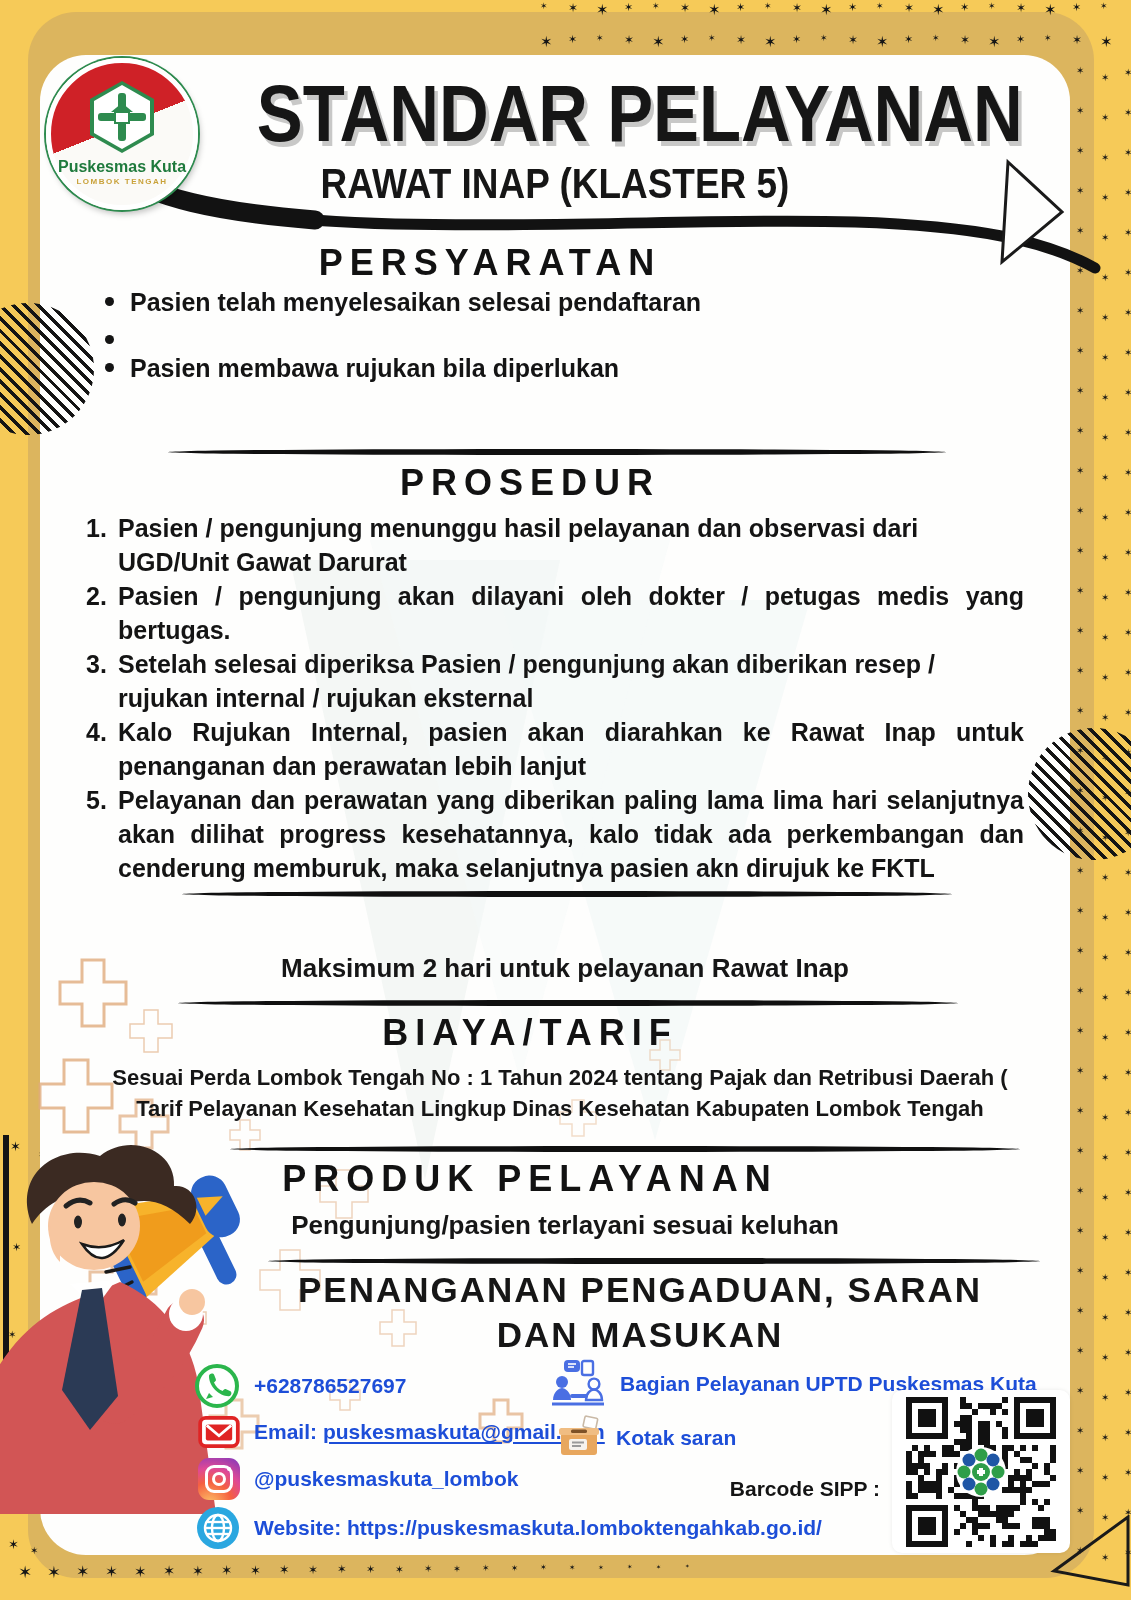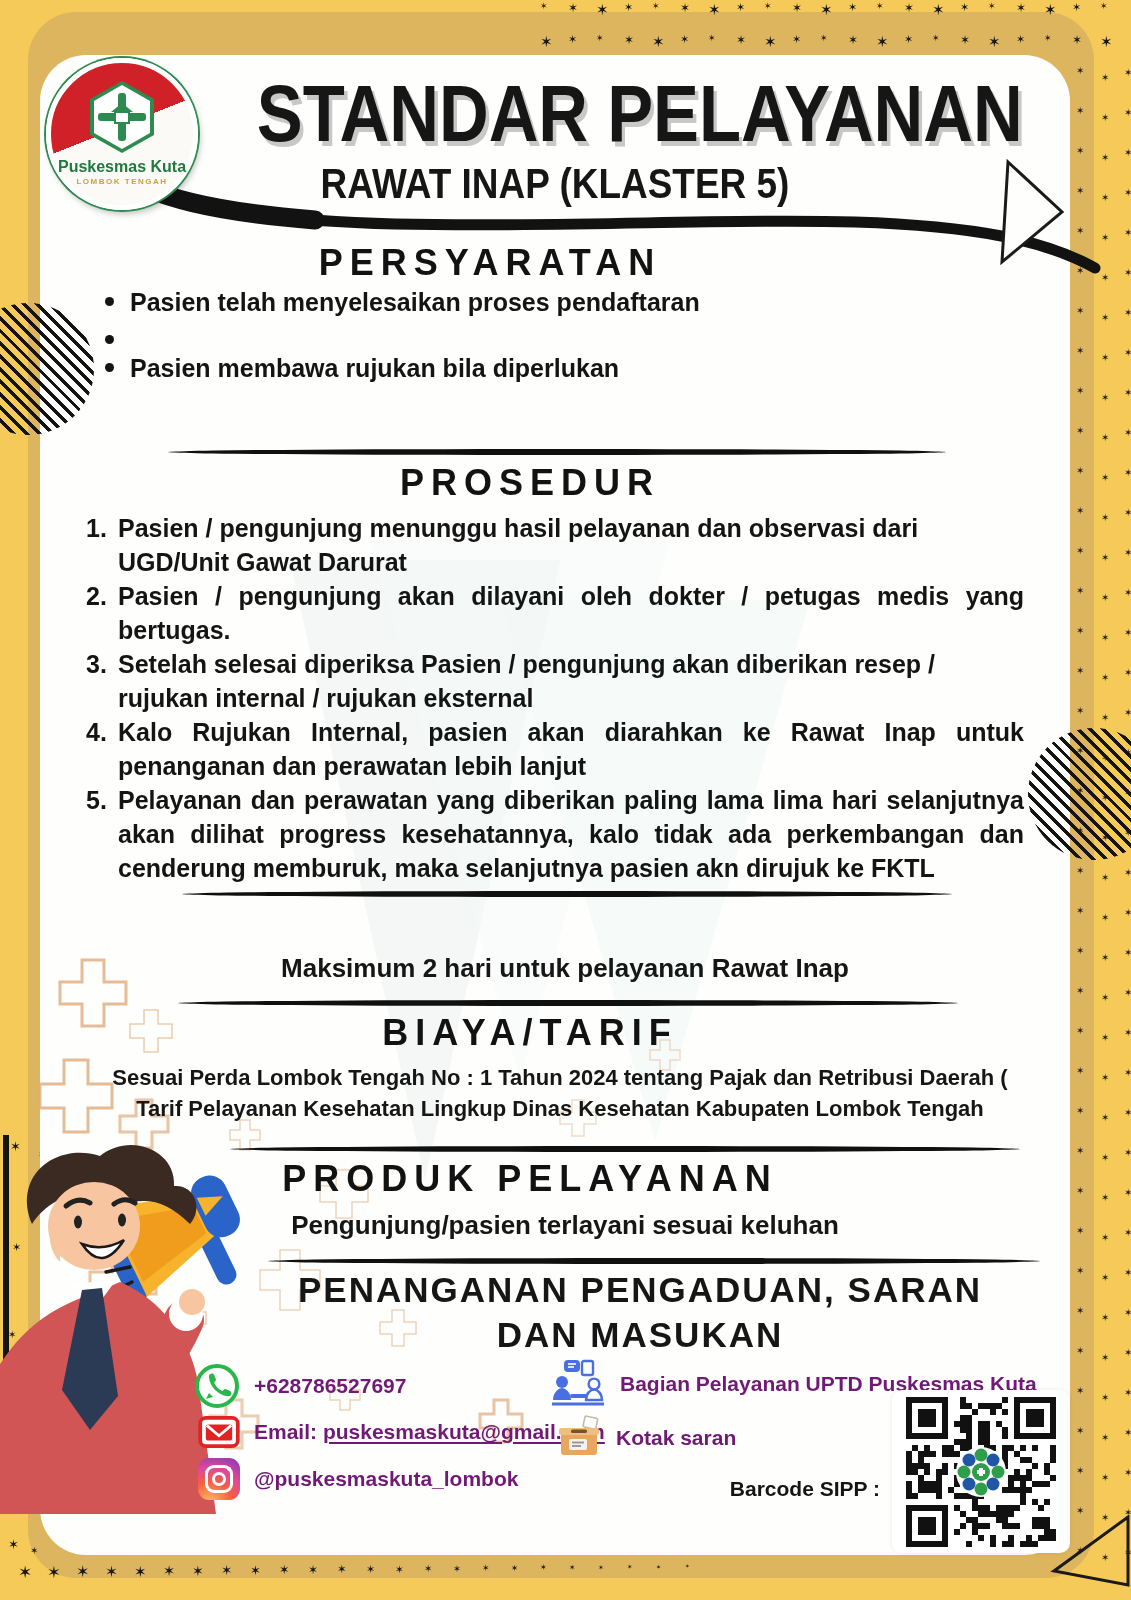"Pasien telah menyelesaikan proses" span { text: proses -> selesai }
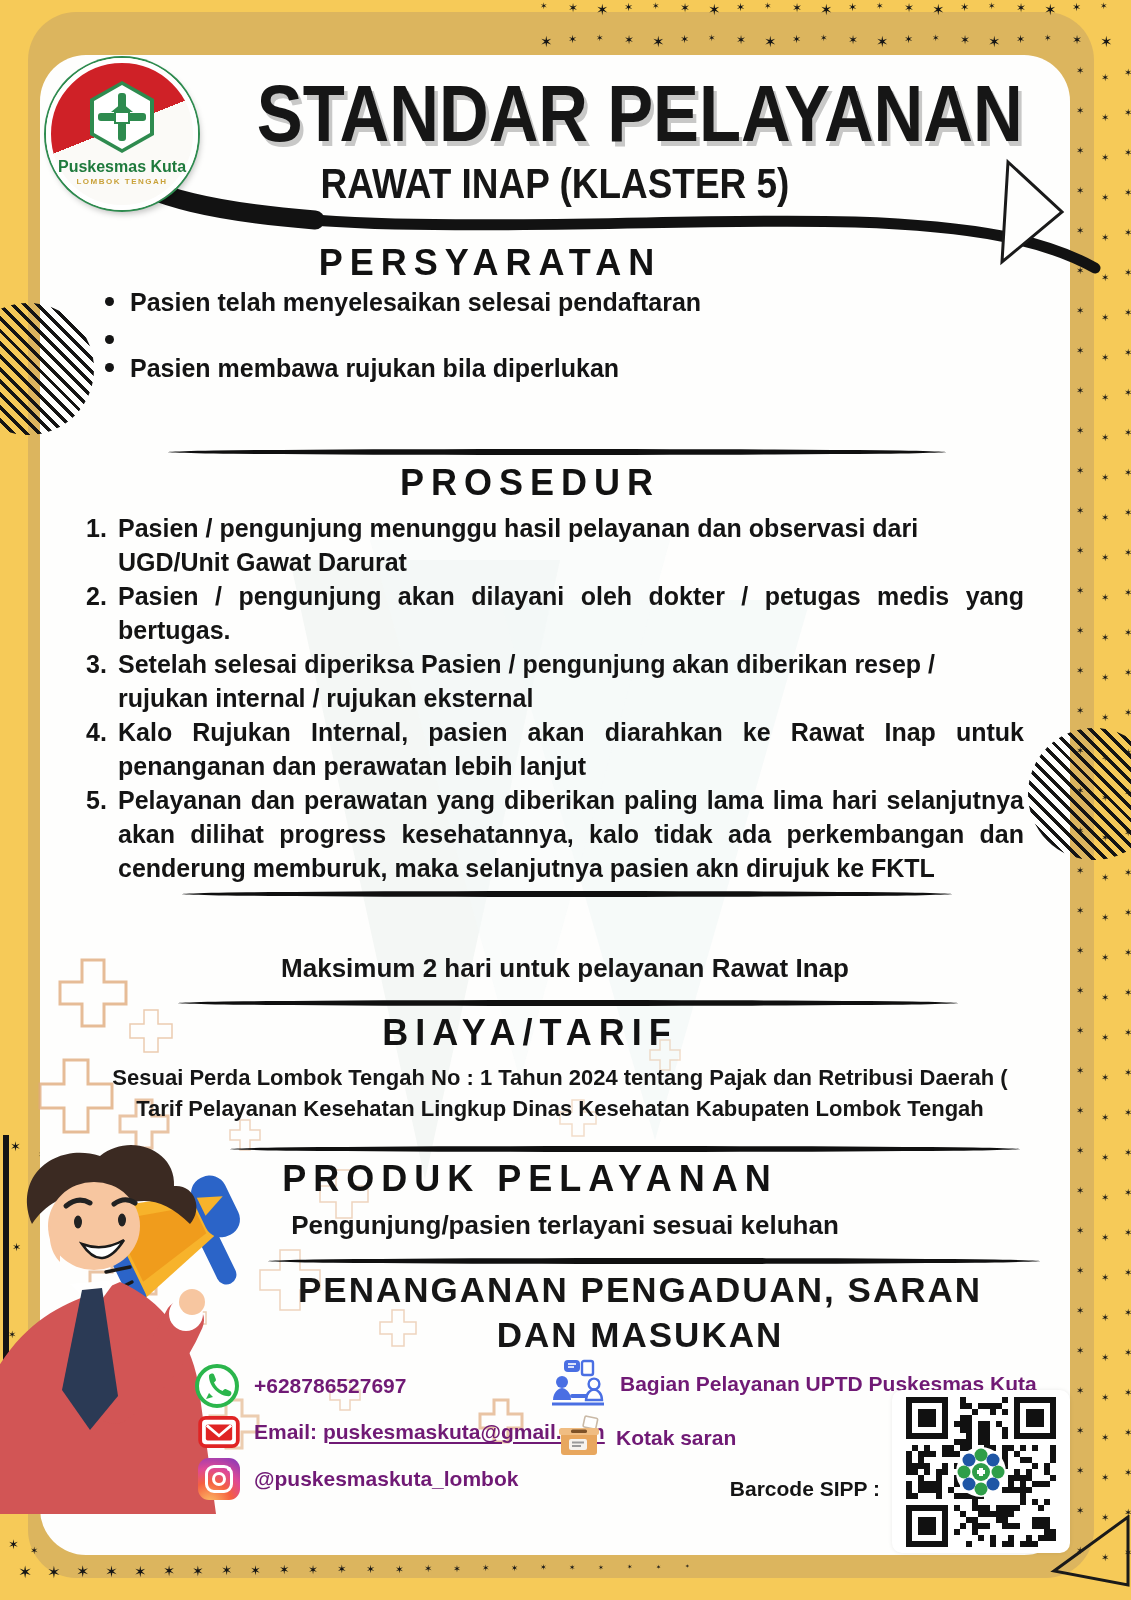"+628786527697" .c-row { color: #701a75 -> #1d4ed8 }
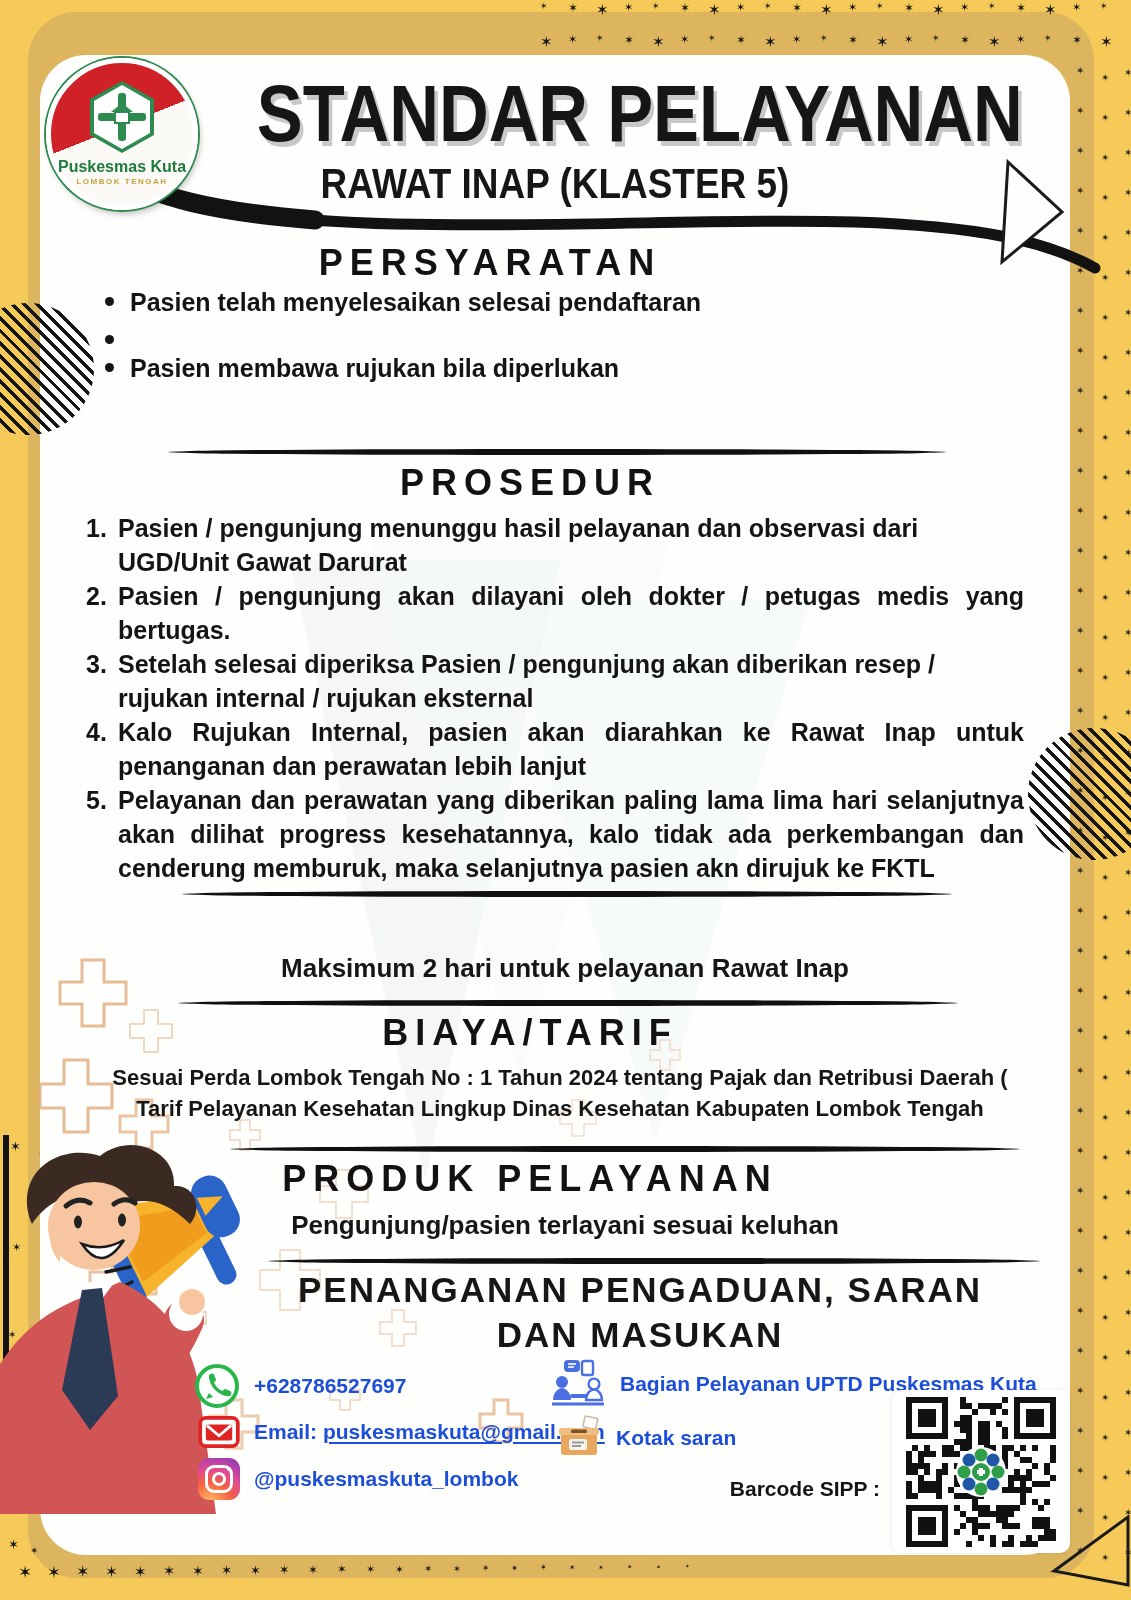"Website:" div.c-row { html: none -> <div> <svg> <circle></circle> <circle></circle> <ellipse></ellipse> <line></line> <line></line> <line></line> </svg> <span>Website: https://puskesmaskuta.lomboktengahkab.go.id/</span> </div> }
